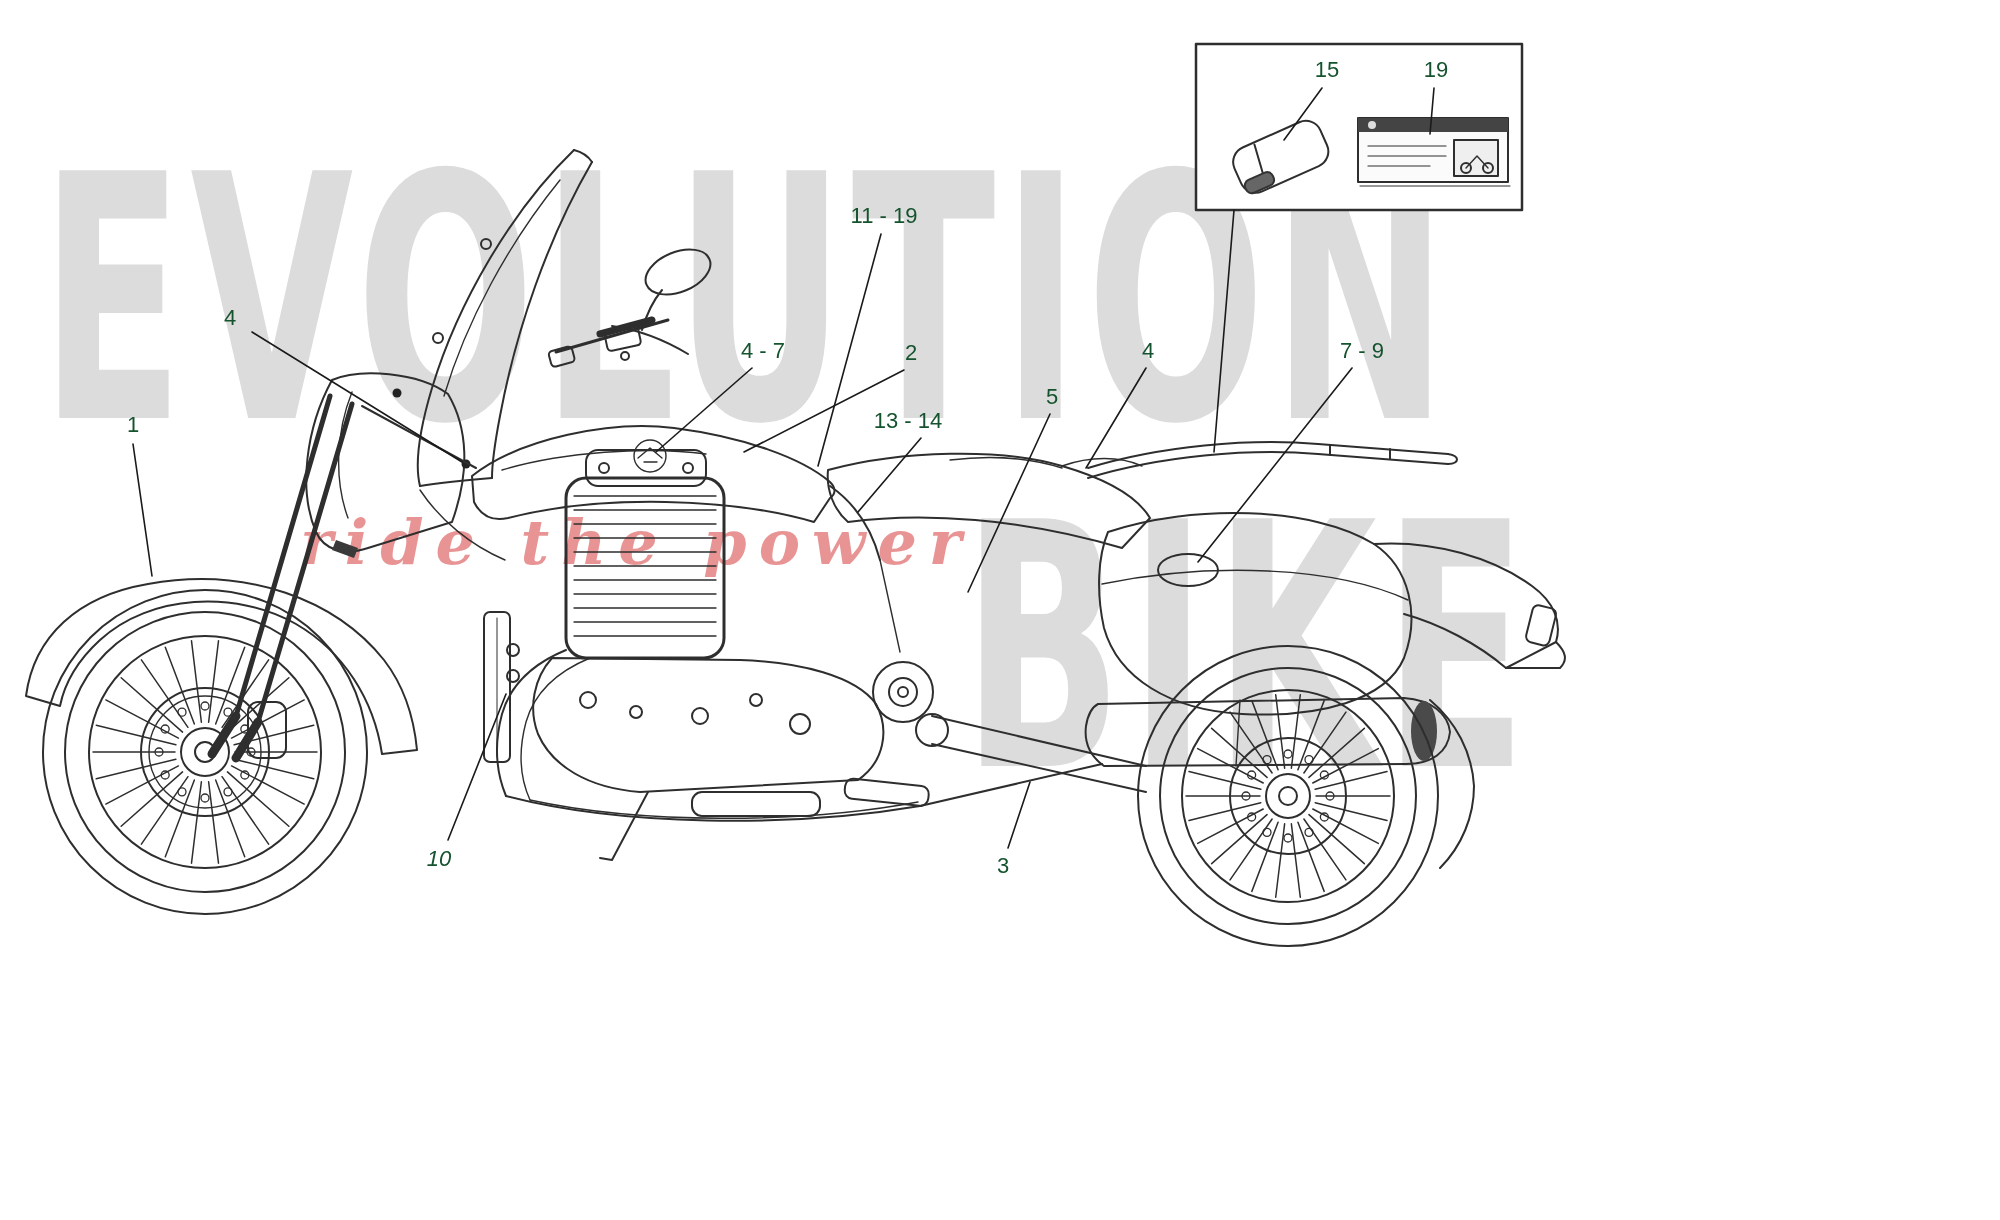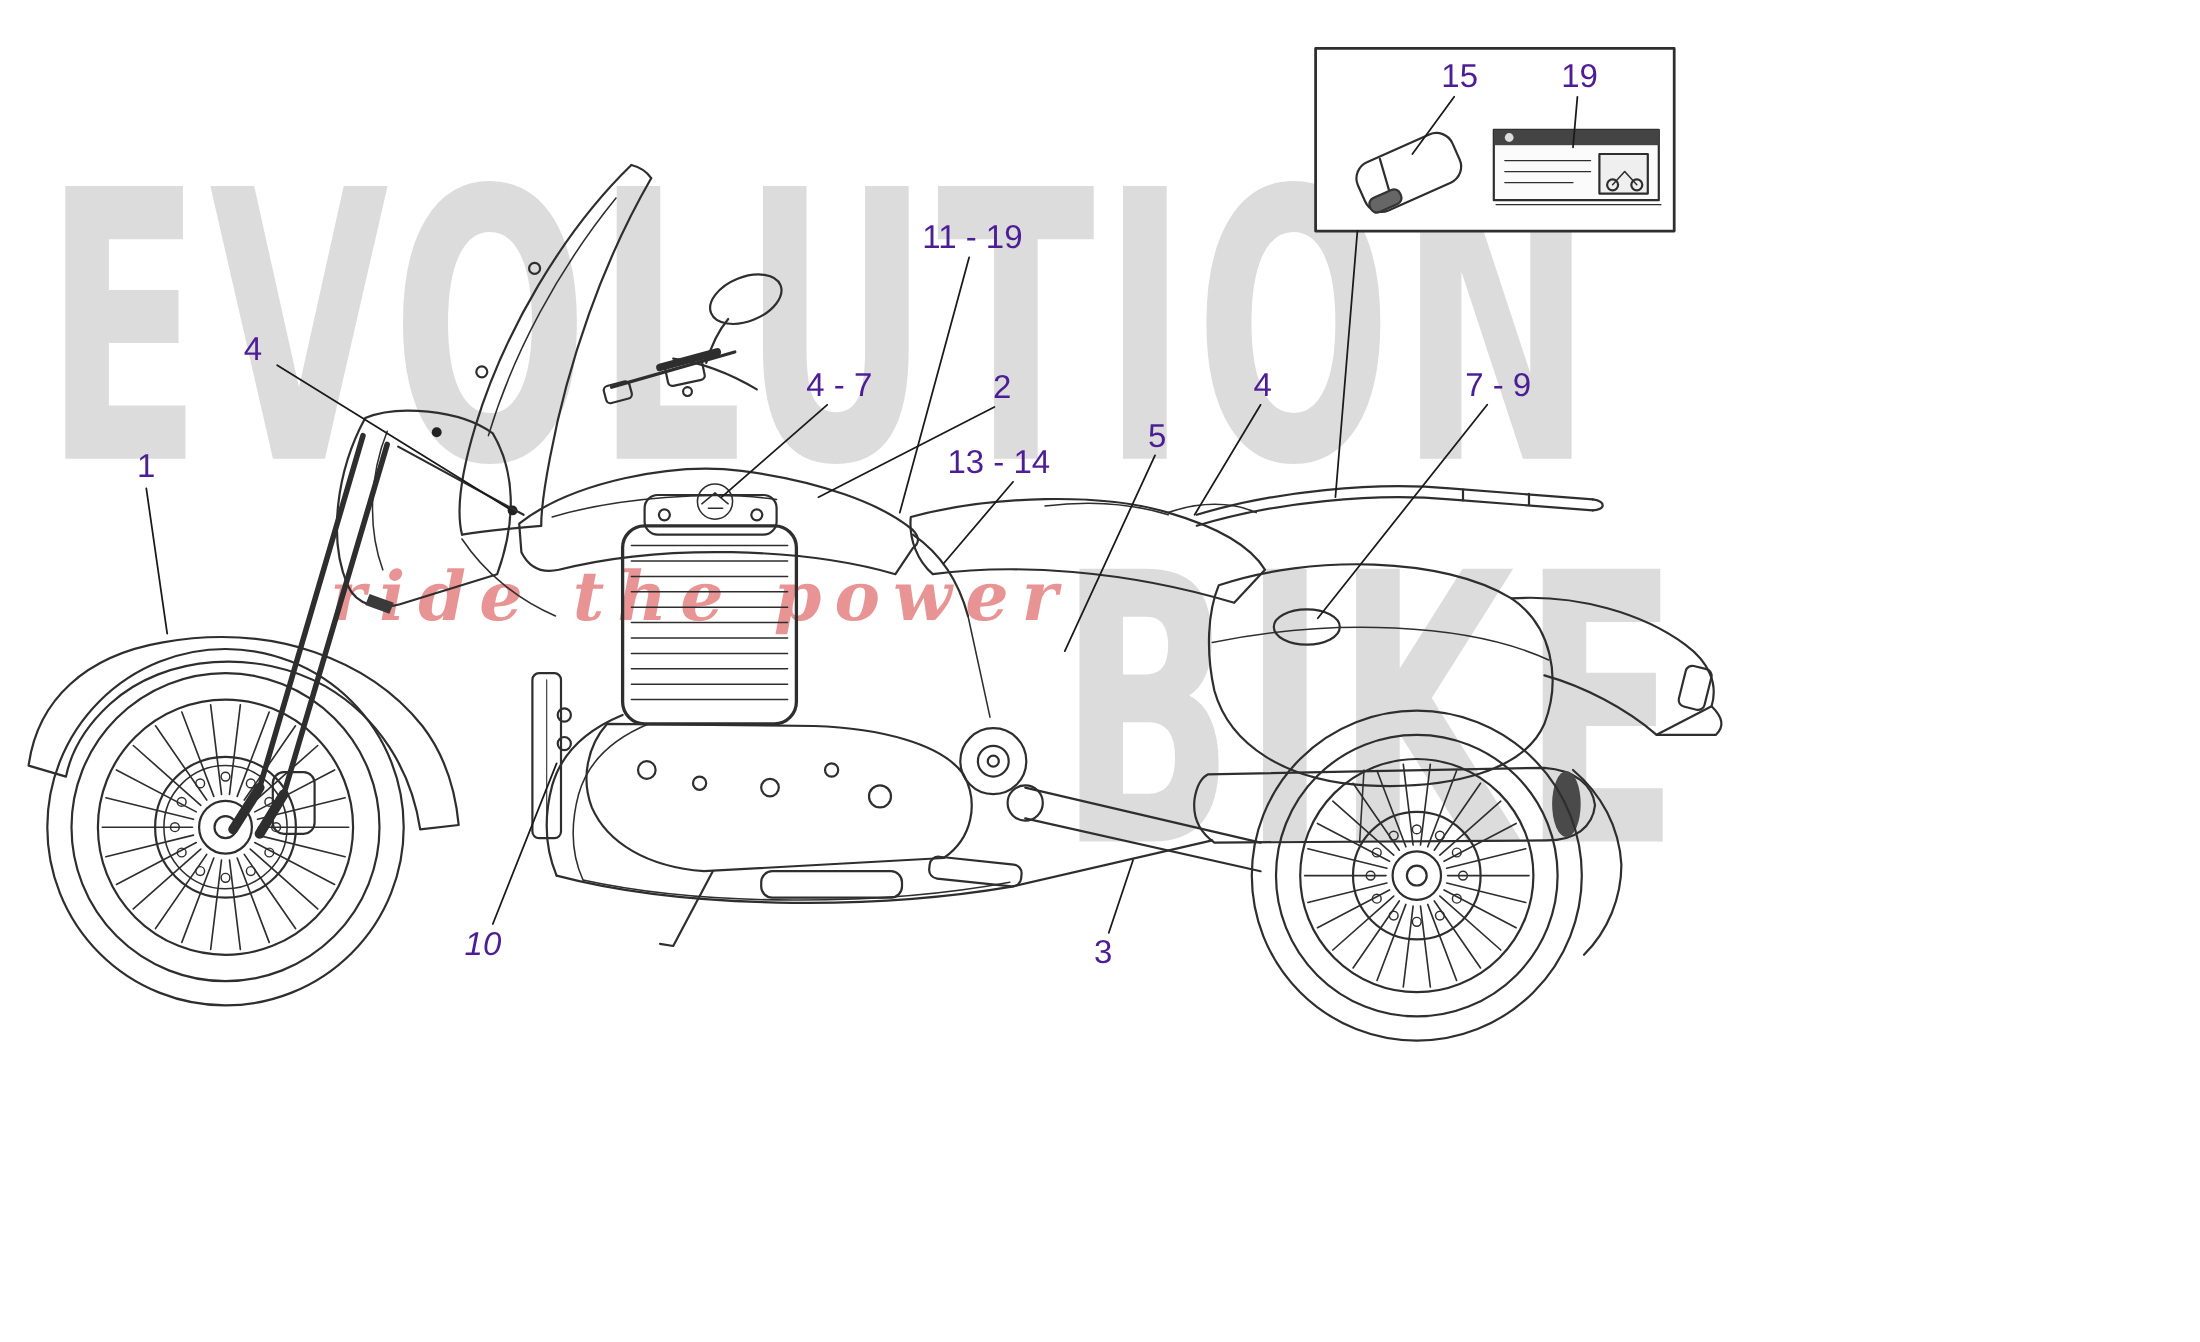"15" .callout { color: #4c1d95 -> #14532d; font-size: 30px -> 22px }
